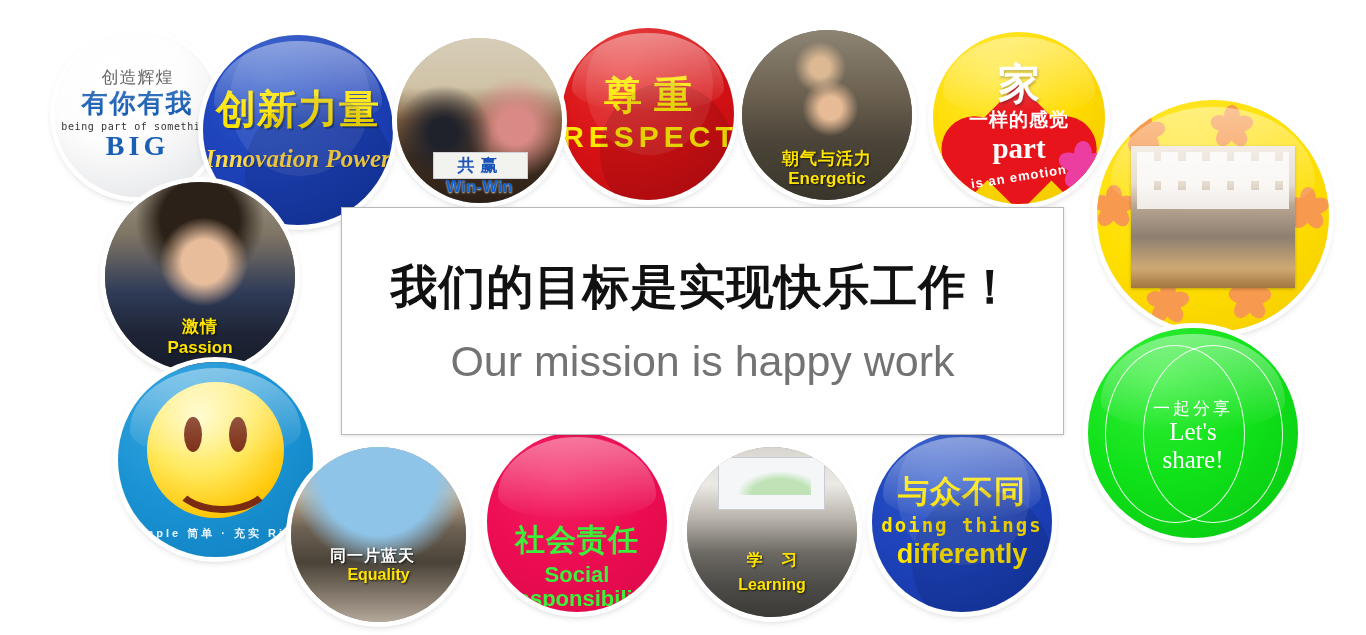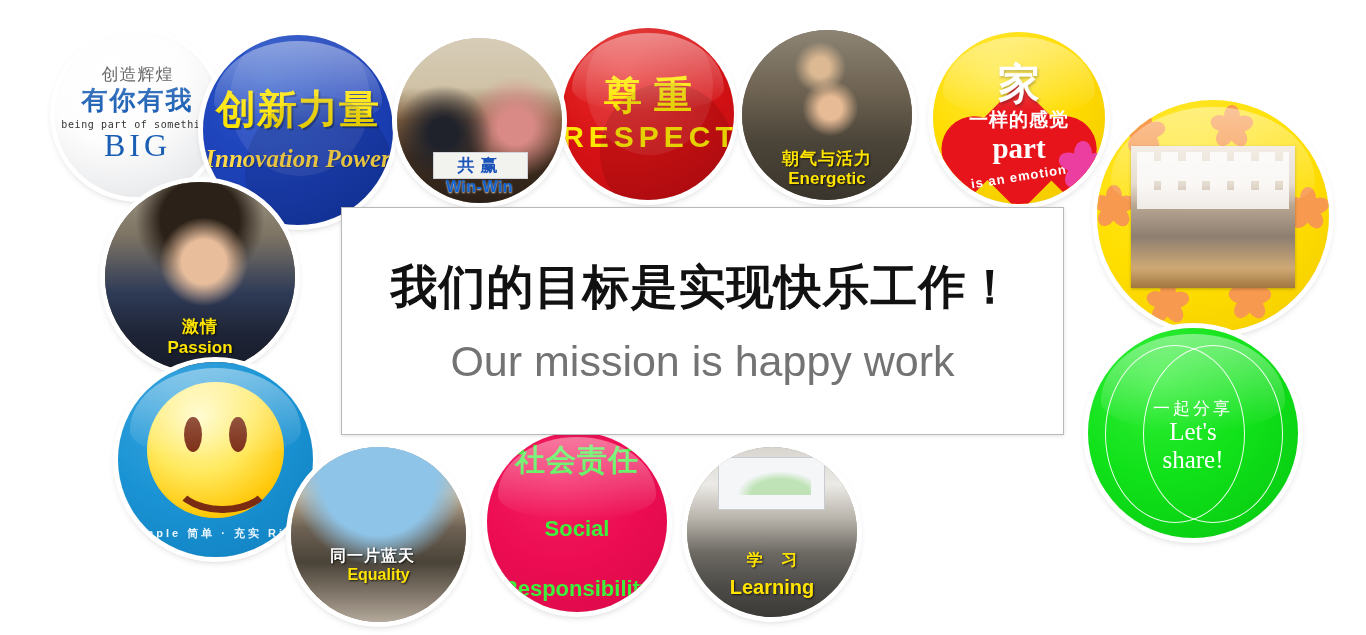"BIG" #c-big .l4 { font-size: 32px -> 28px; font-weight: normal -> bold }
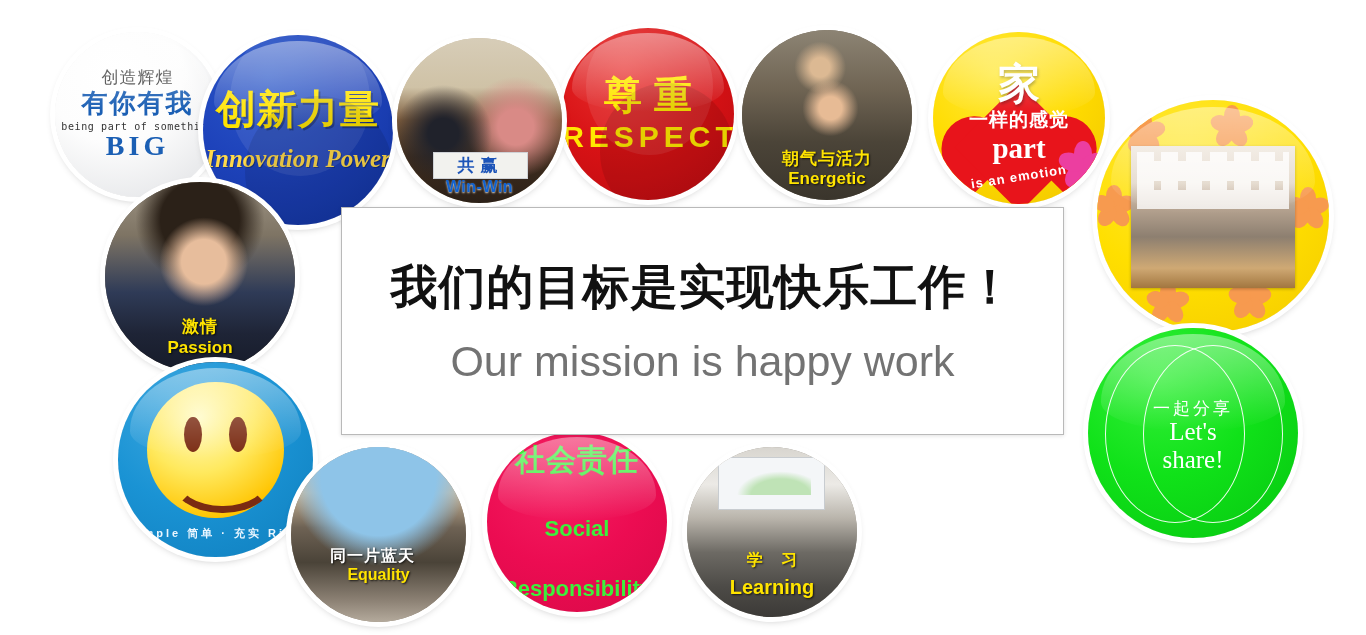"doing things" div.badge { html: none -> <div> <div> <div> <div>与众不同</div> <div>doing things</div> <div>differently</div> </div> </div> </div> }
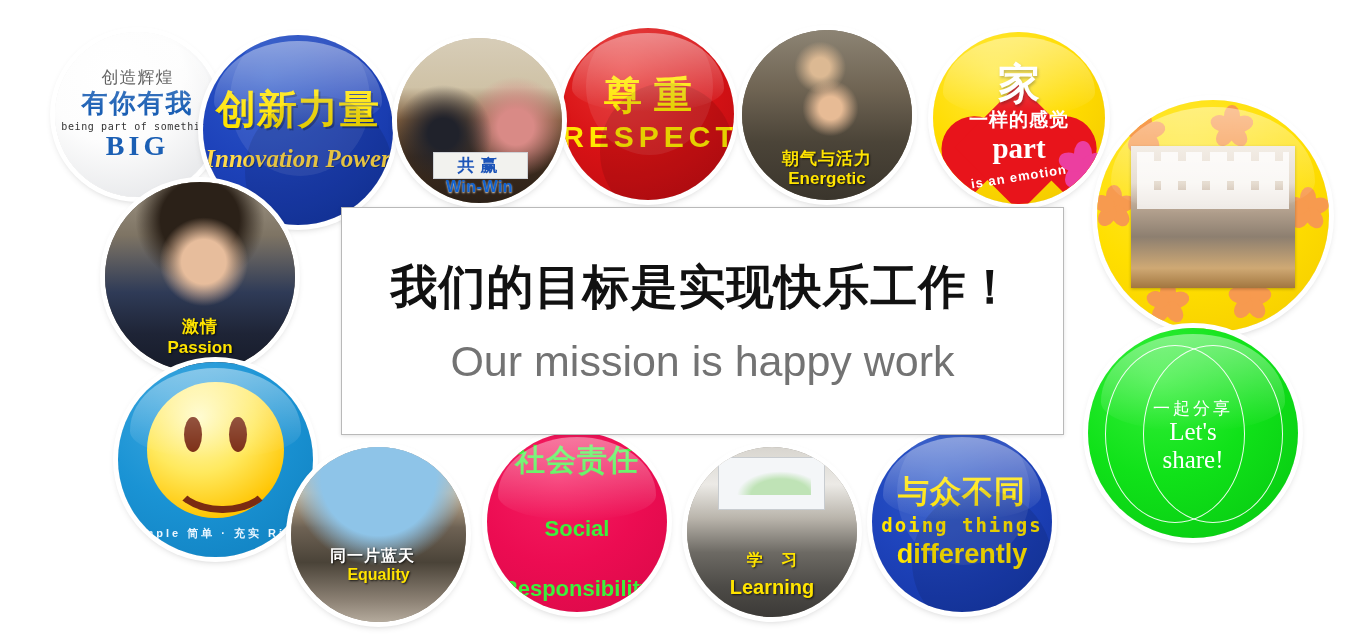"Social" div.txtwrap { gap: 35px -> none; justify-content: center -> flex-end }
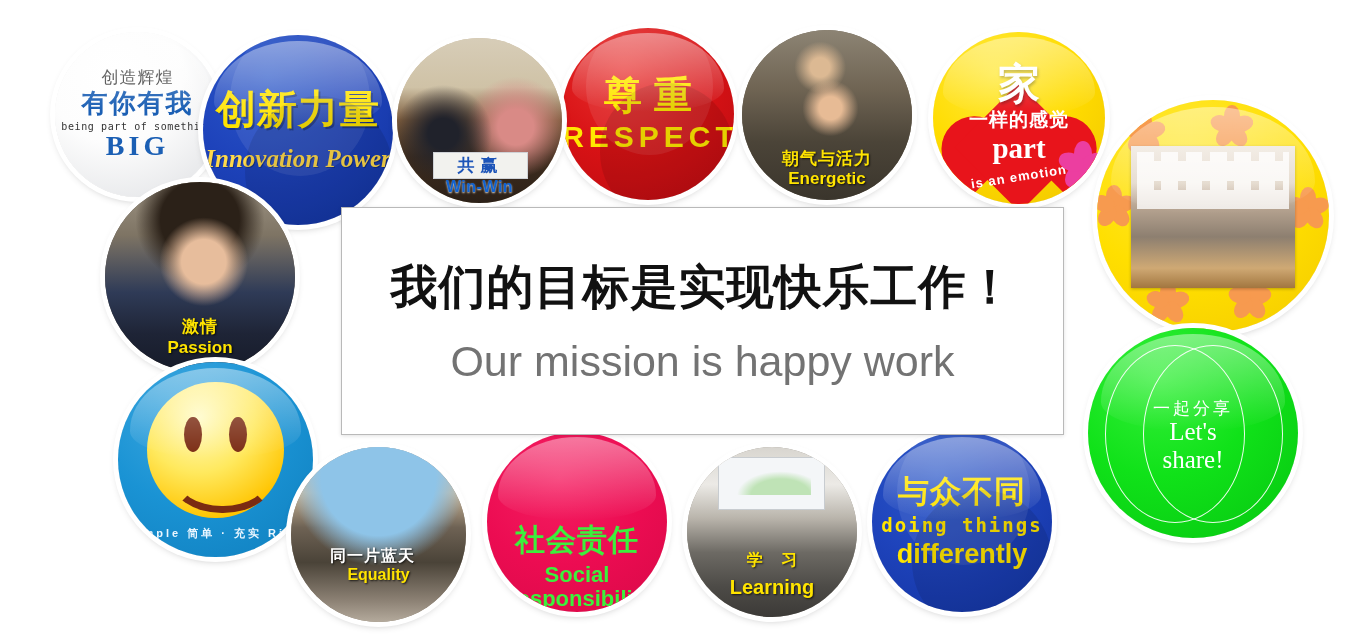"Learning" #c-learn .cap2 { font-size: 20px -> 16px }
